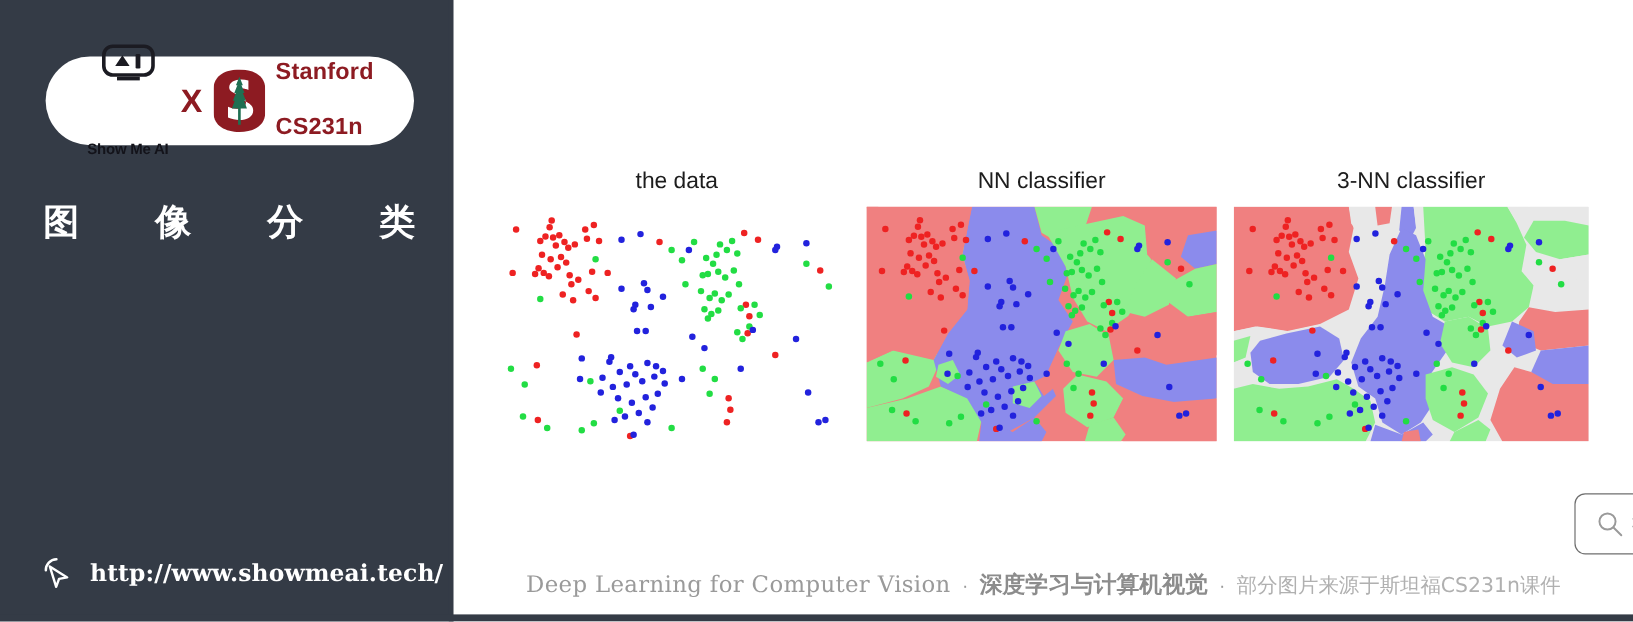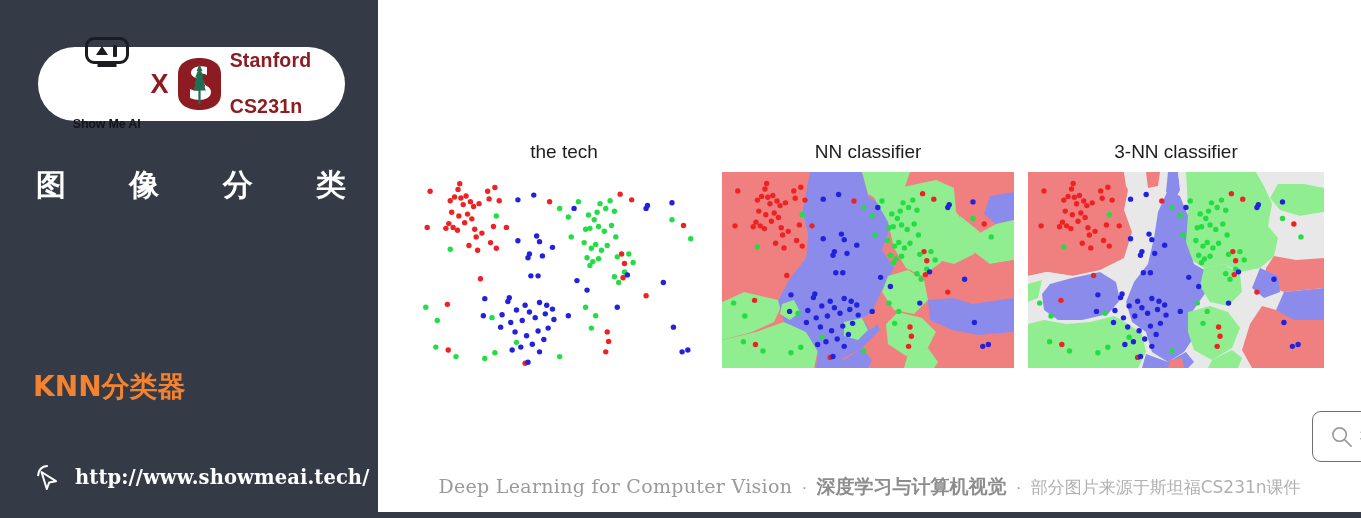"the tech" div.panel-title { text: tech -> data }
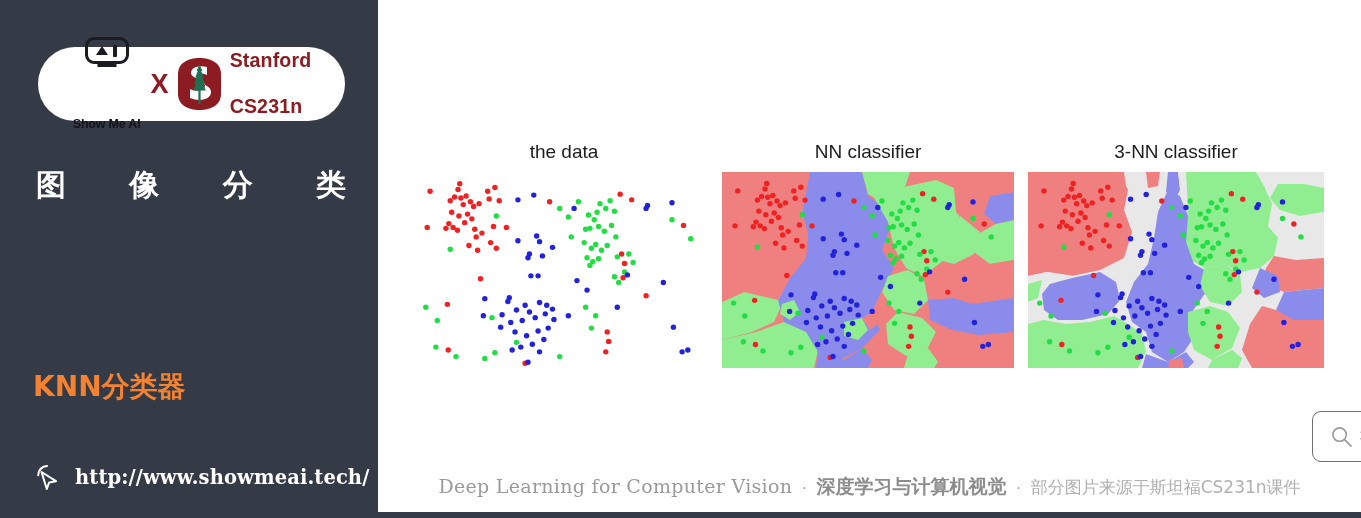"KNN分类器" div.subtitle { html: <div>KNN分类器</div> -> none }
